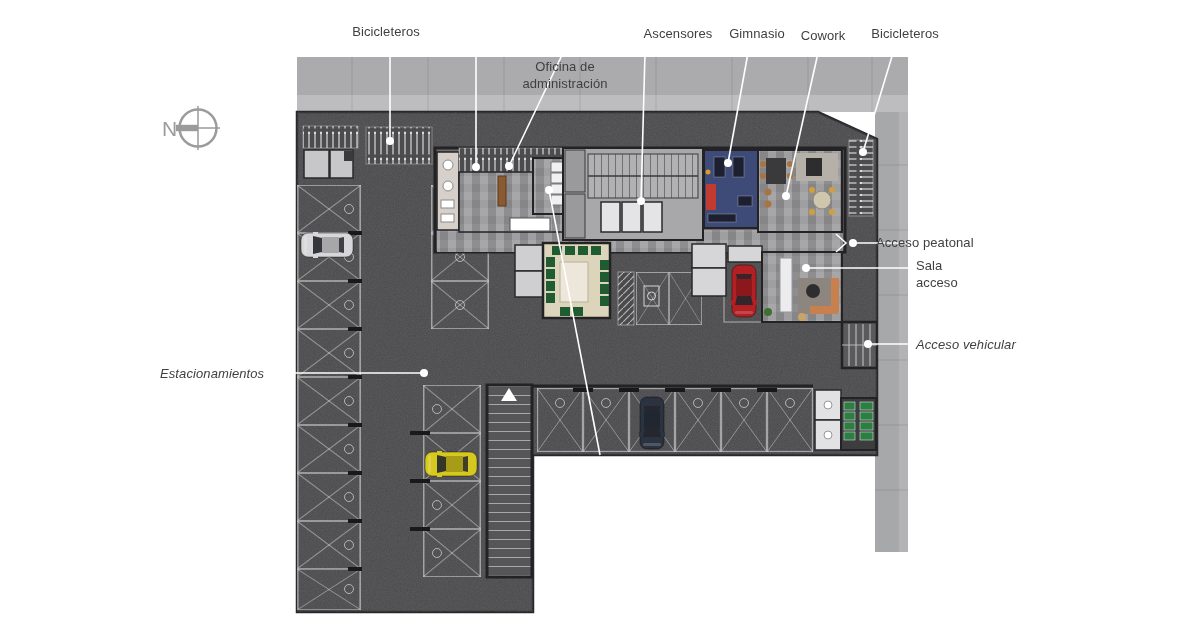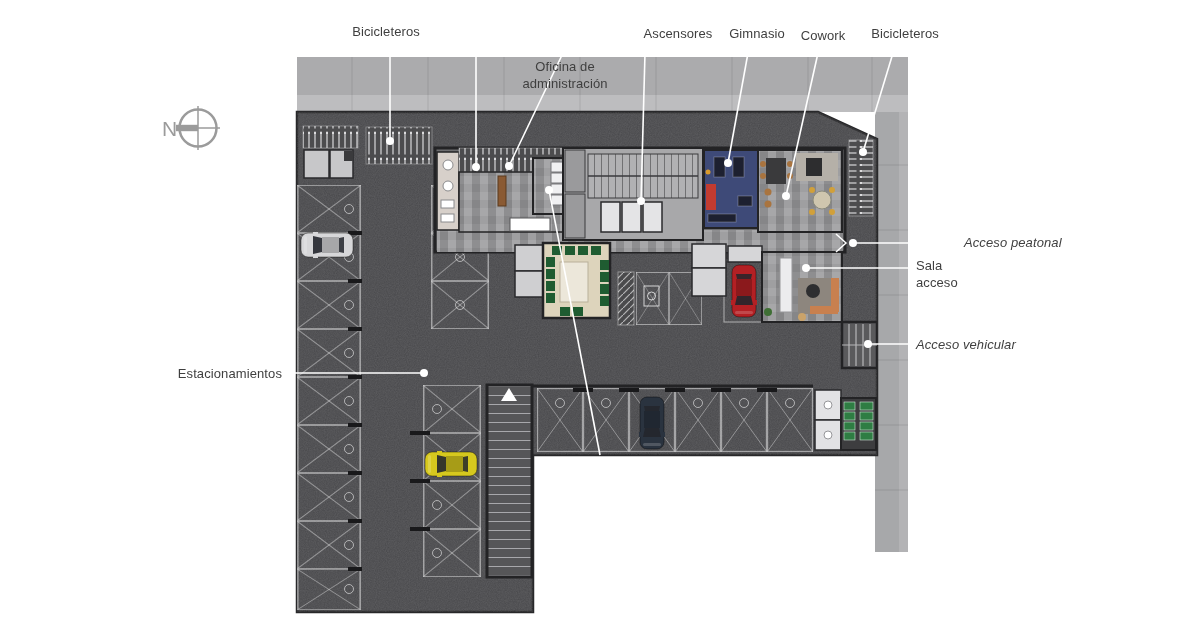"Acceso peatonal" div.lbl { font-style: italic -> none; left: 964px -> 876px }
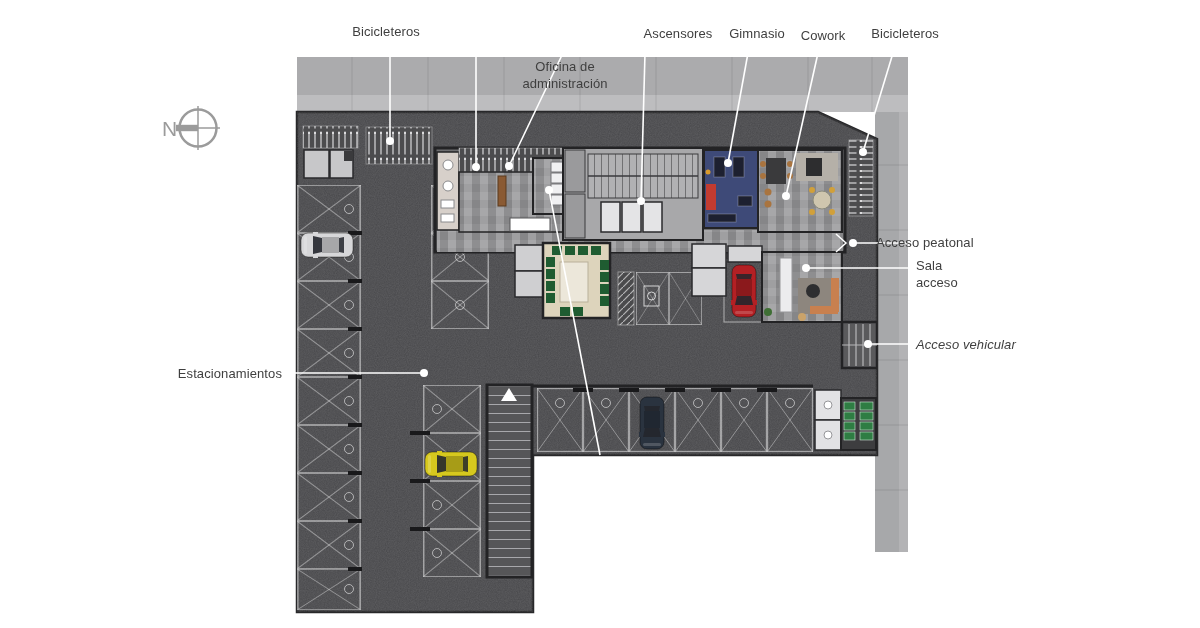"Estacionamientos" .lbl.r { font-style: none -> italic; text-align: right -> none }
